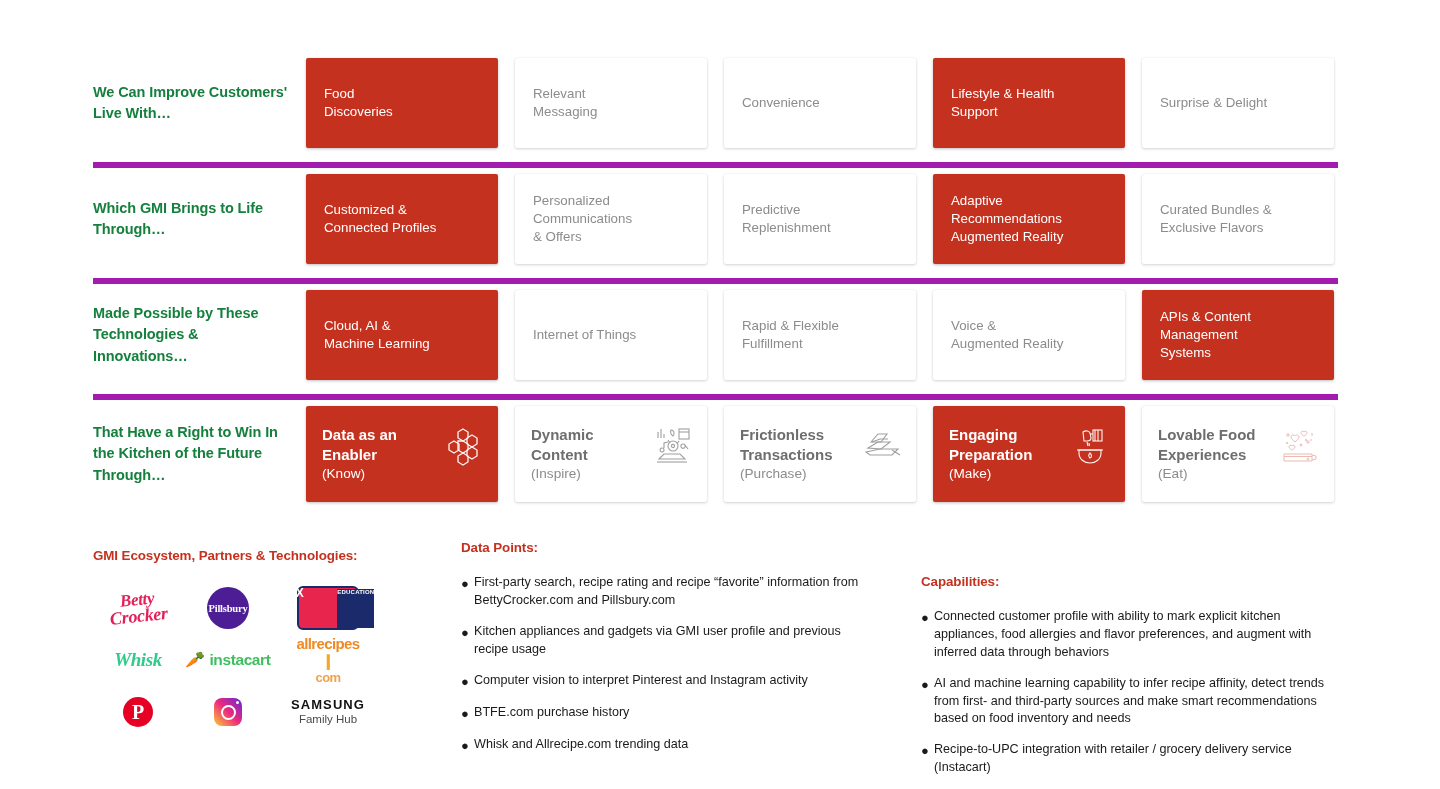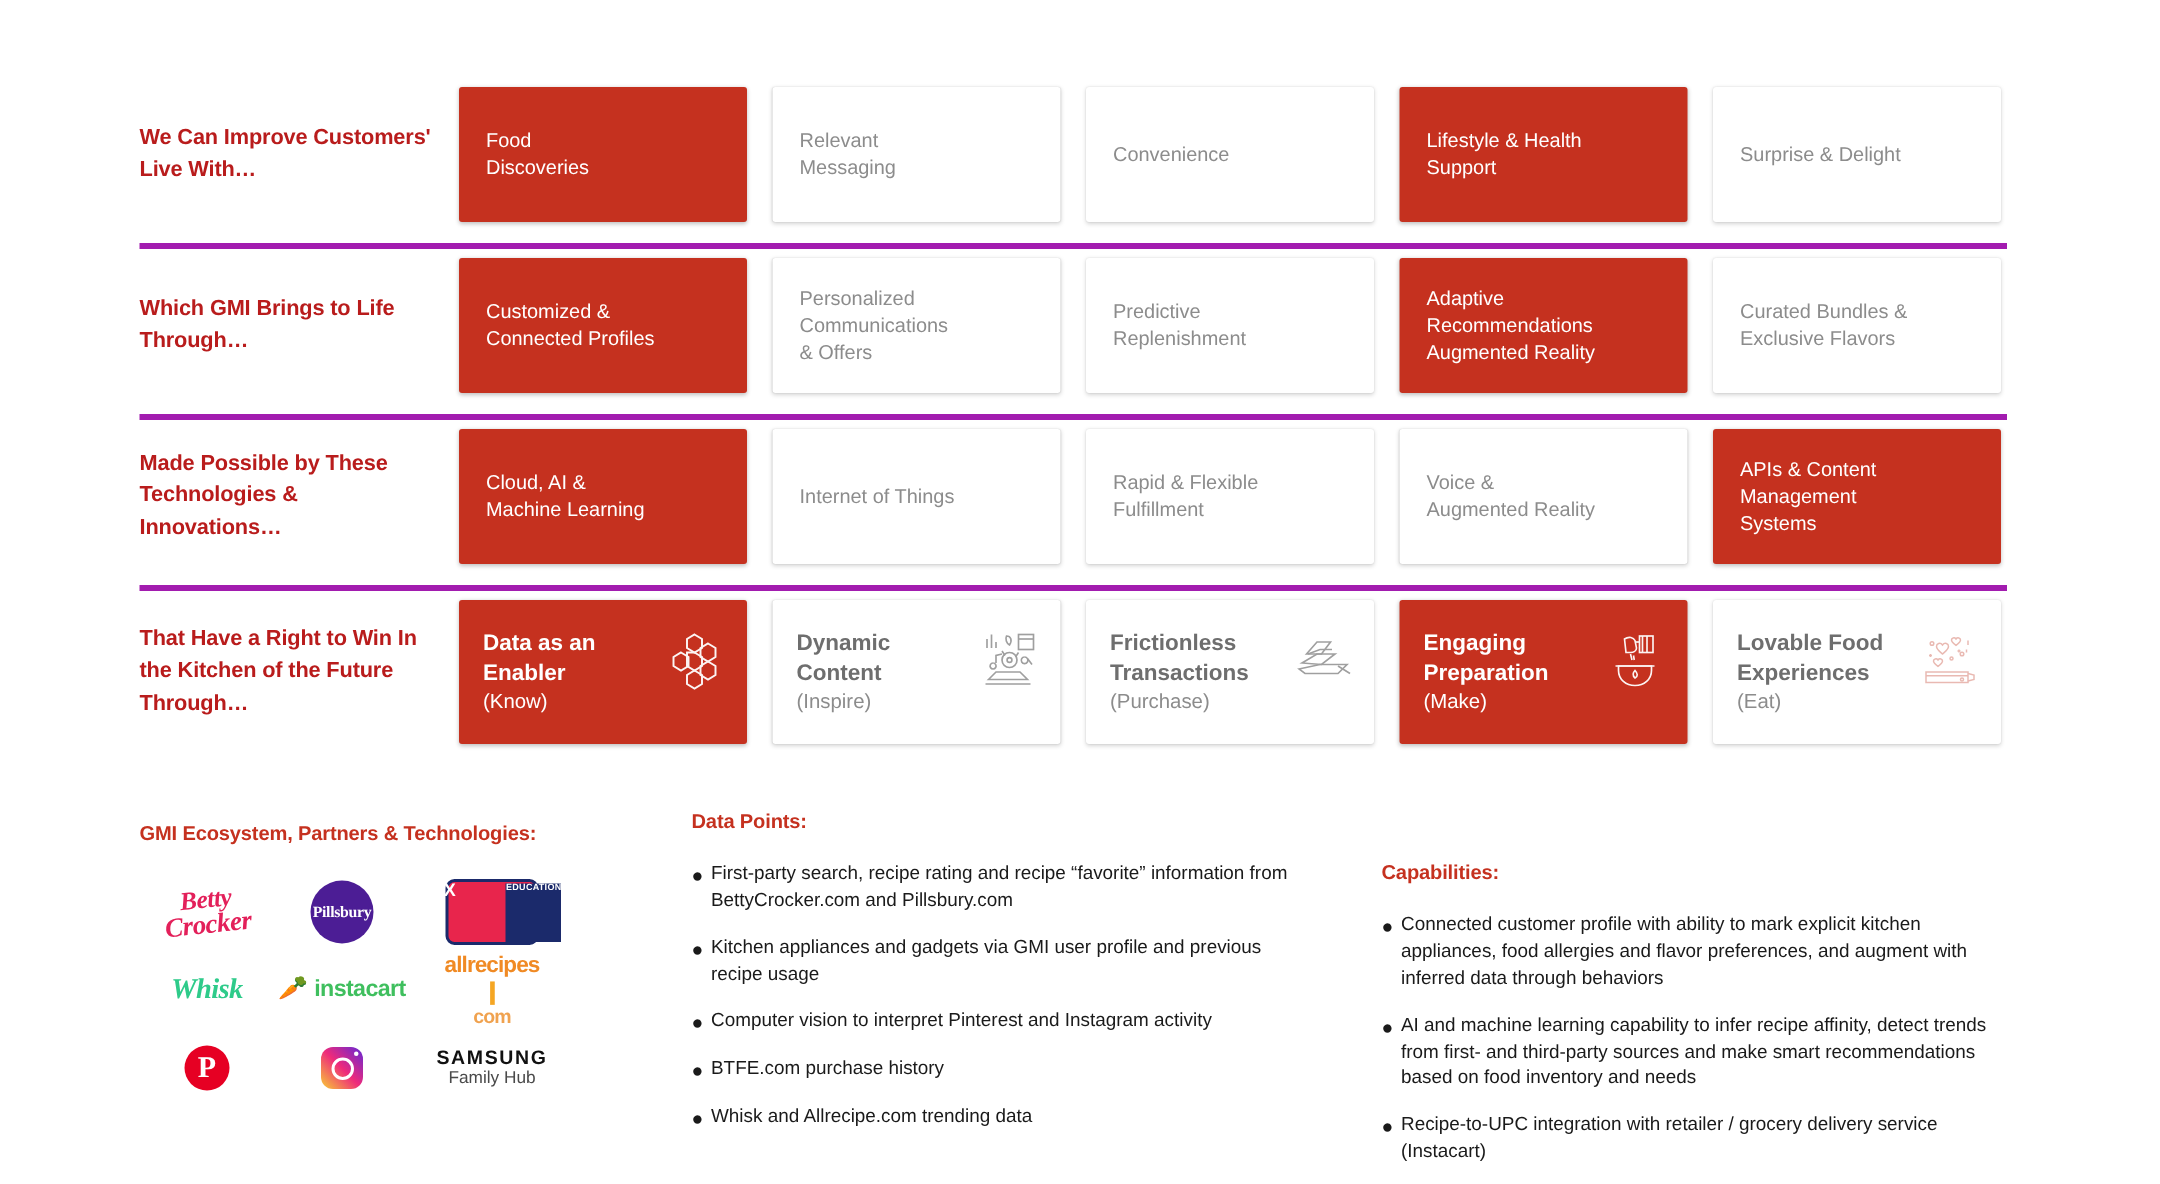"We Can Improve Customers' Live" .row-label { color: #b91c1c -> #15803d }
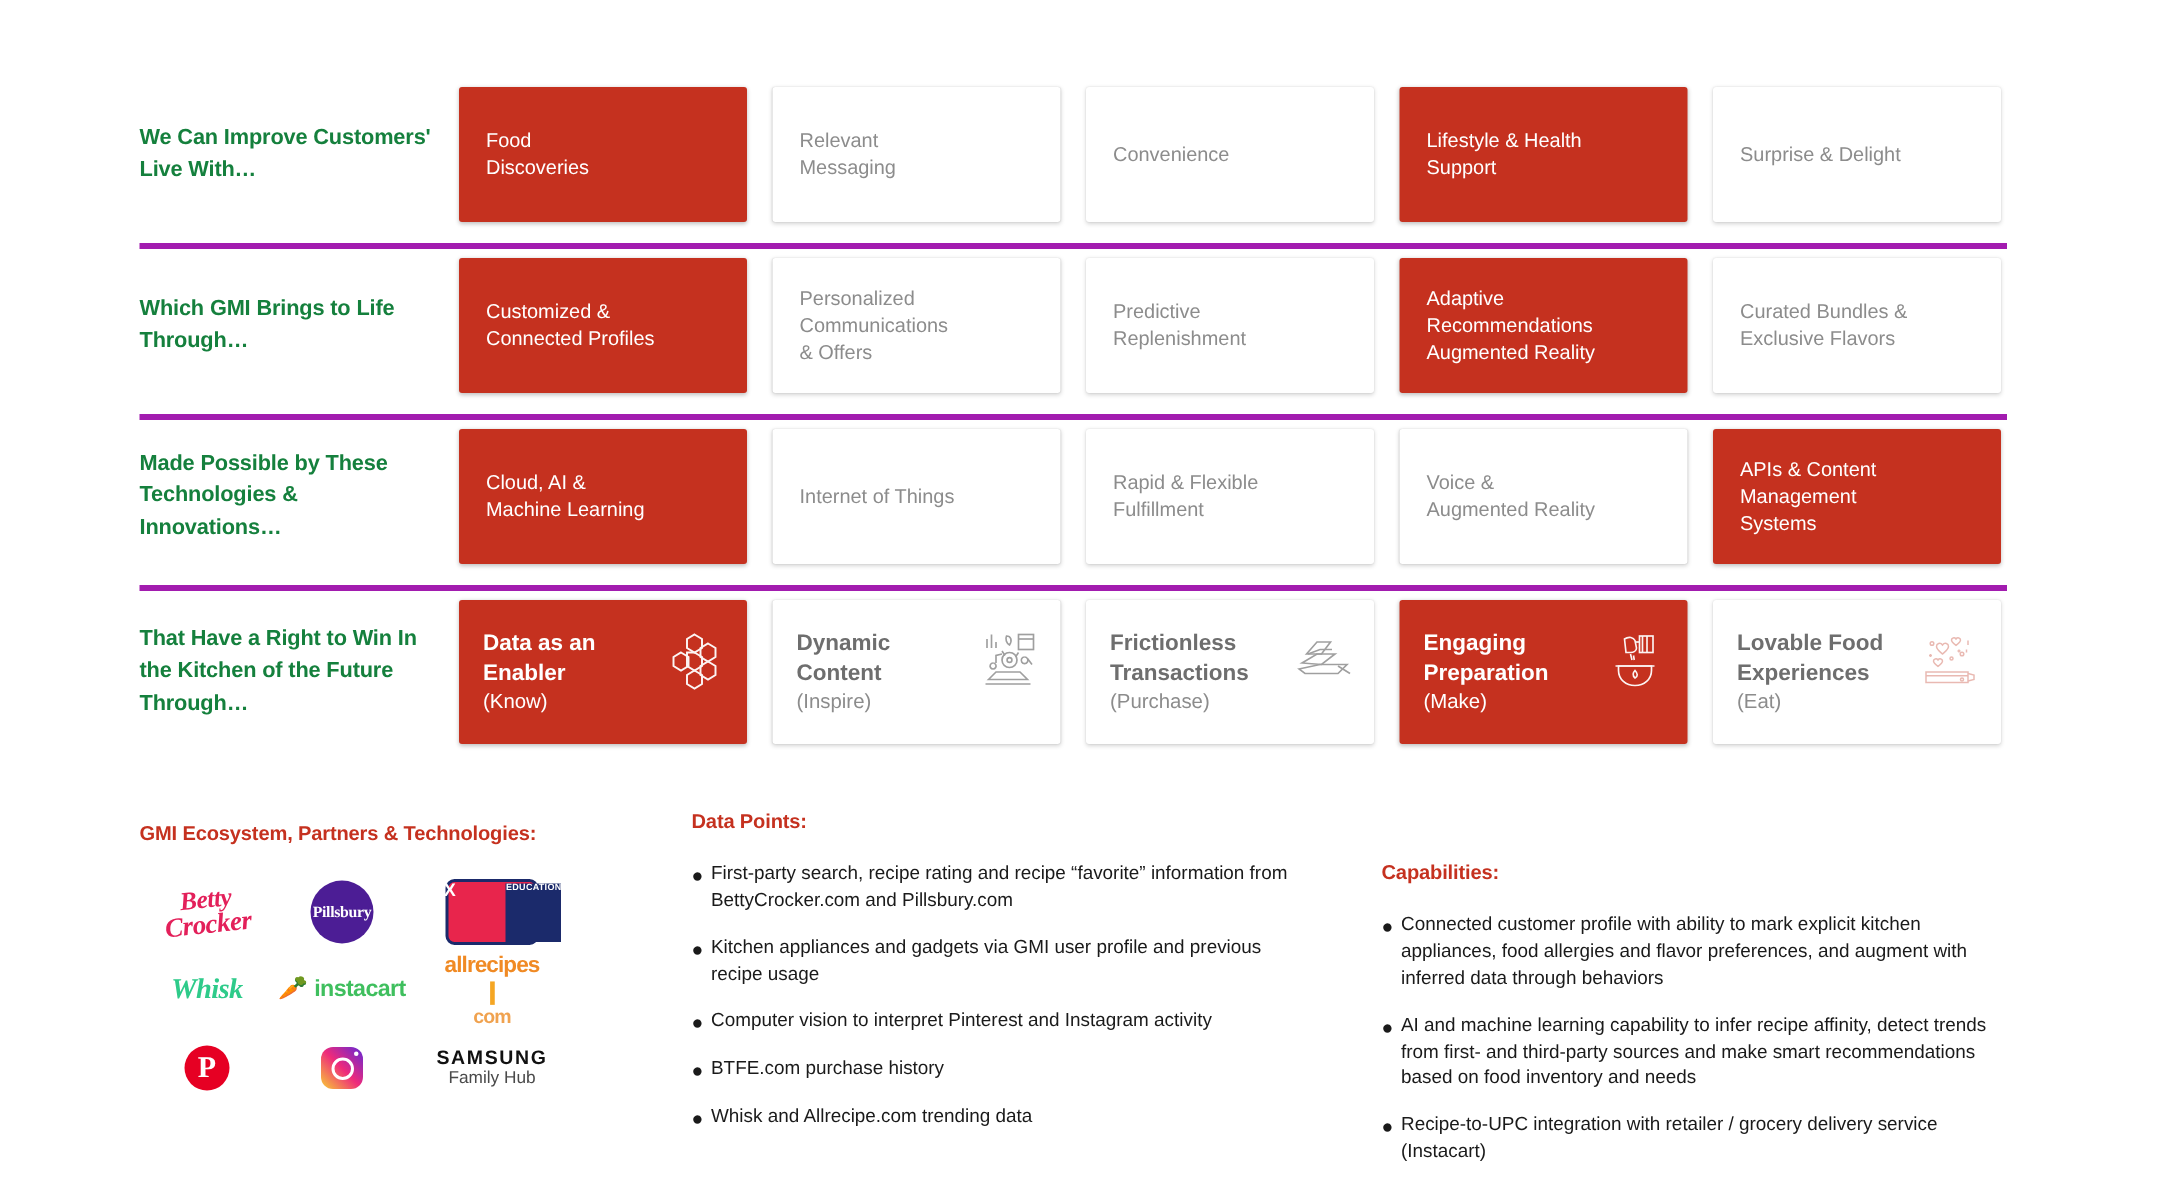"Which GMI Brings to Life" .row + .row { border-top: 4px solid #a21caf -> 6px solid #a21caf }
